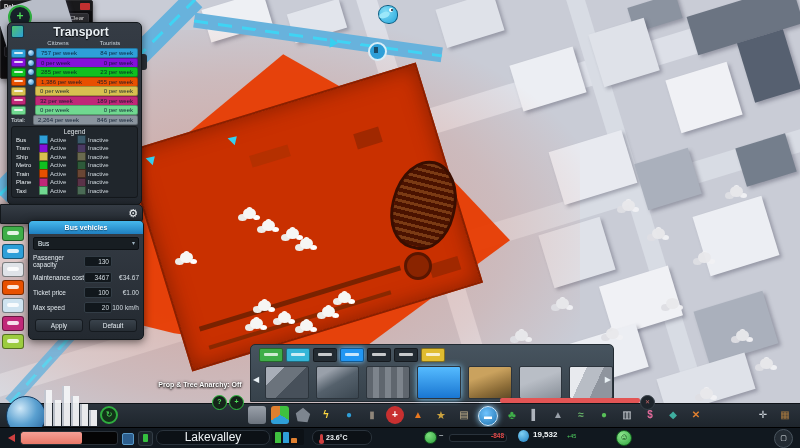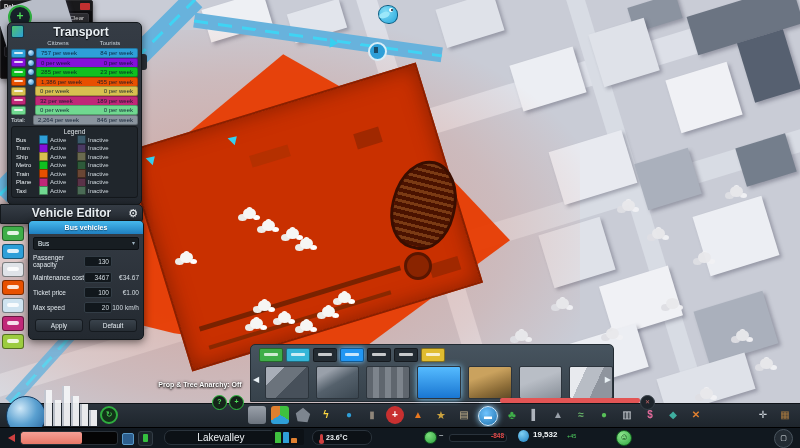"Vehicle Editor" div.ptitle { html: <div>Vehicle Editor</div> -> none }
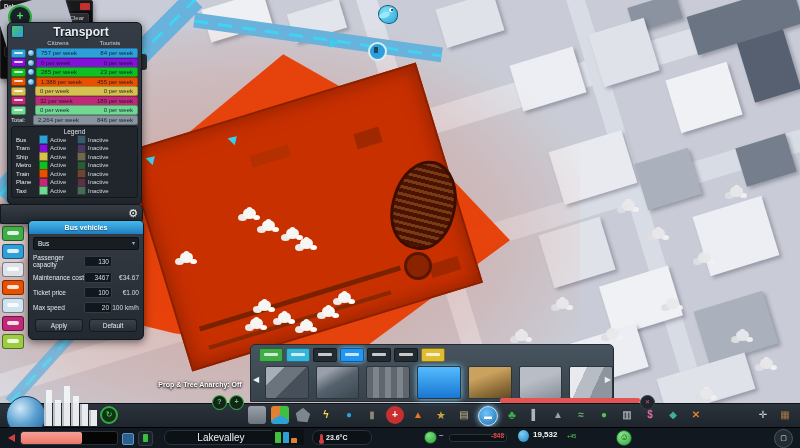"Lakevalley" .cityname { font-size: 10px -> 12px; left: 164px -> 156px }
